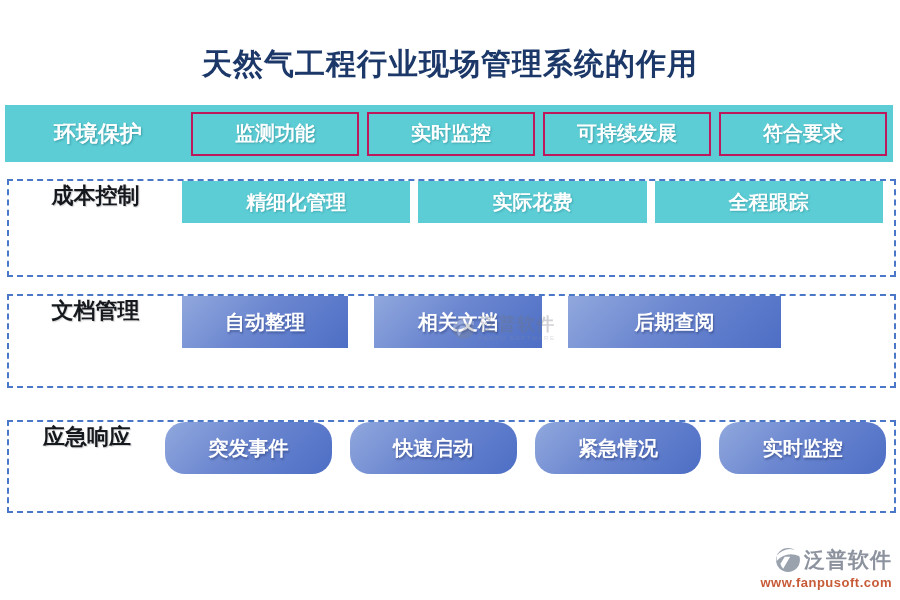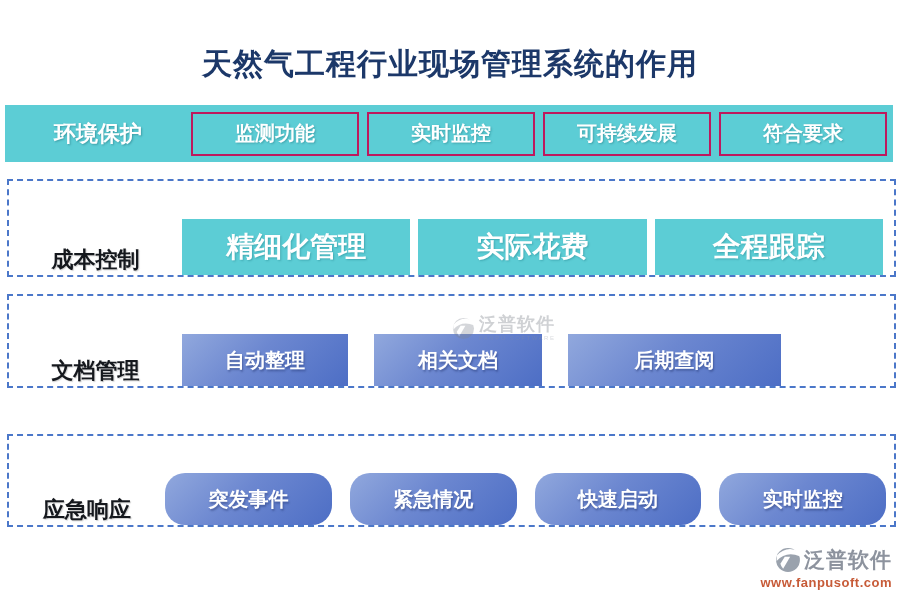"成本控制" .panel { align-items: flex-end -> flex-start }
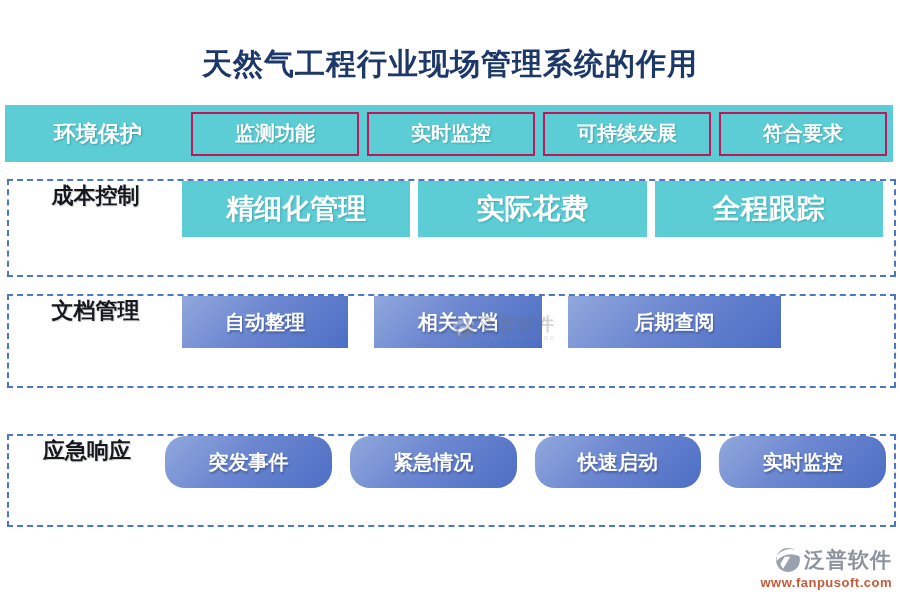"精细化管理" .btn-teal { font-size: 28px -> 20px; height: 56px -> 42px }
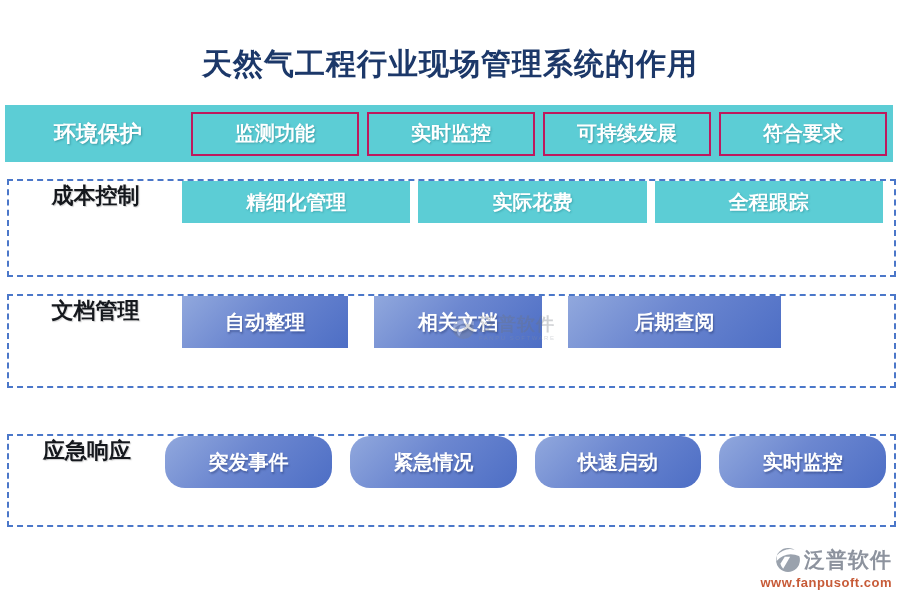"应急响应" .panel.r4 { top: 434px -> 420px }
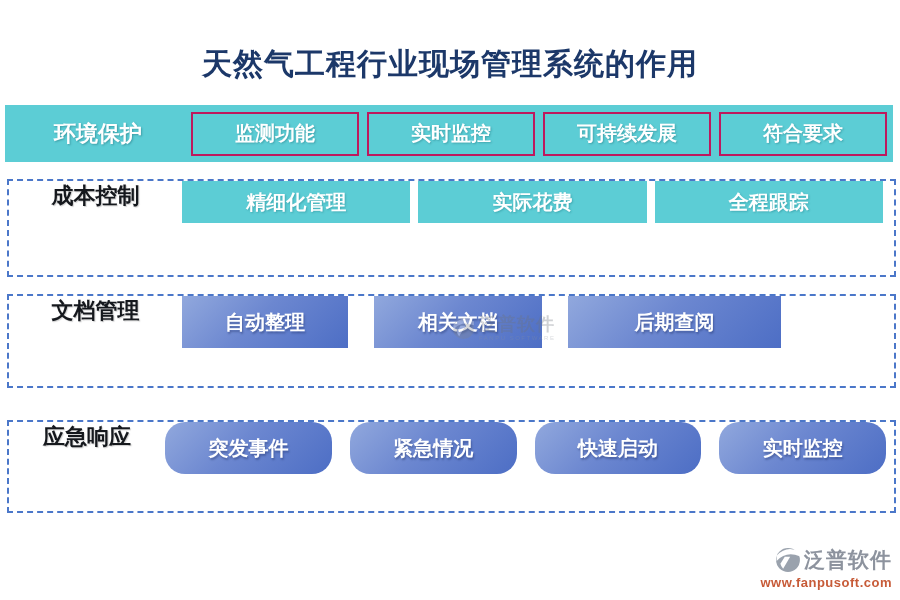"紧急情况" div.btn-blue { order: before "快速启动" -> after "快速启动" }
